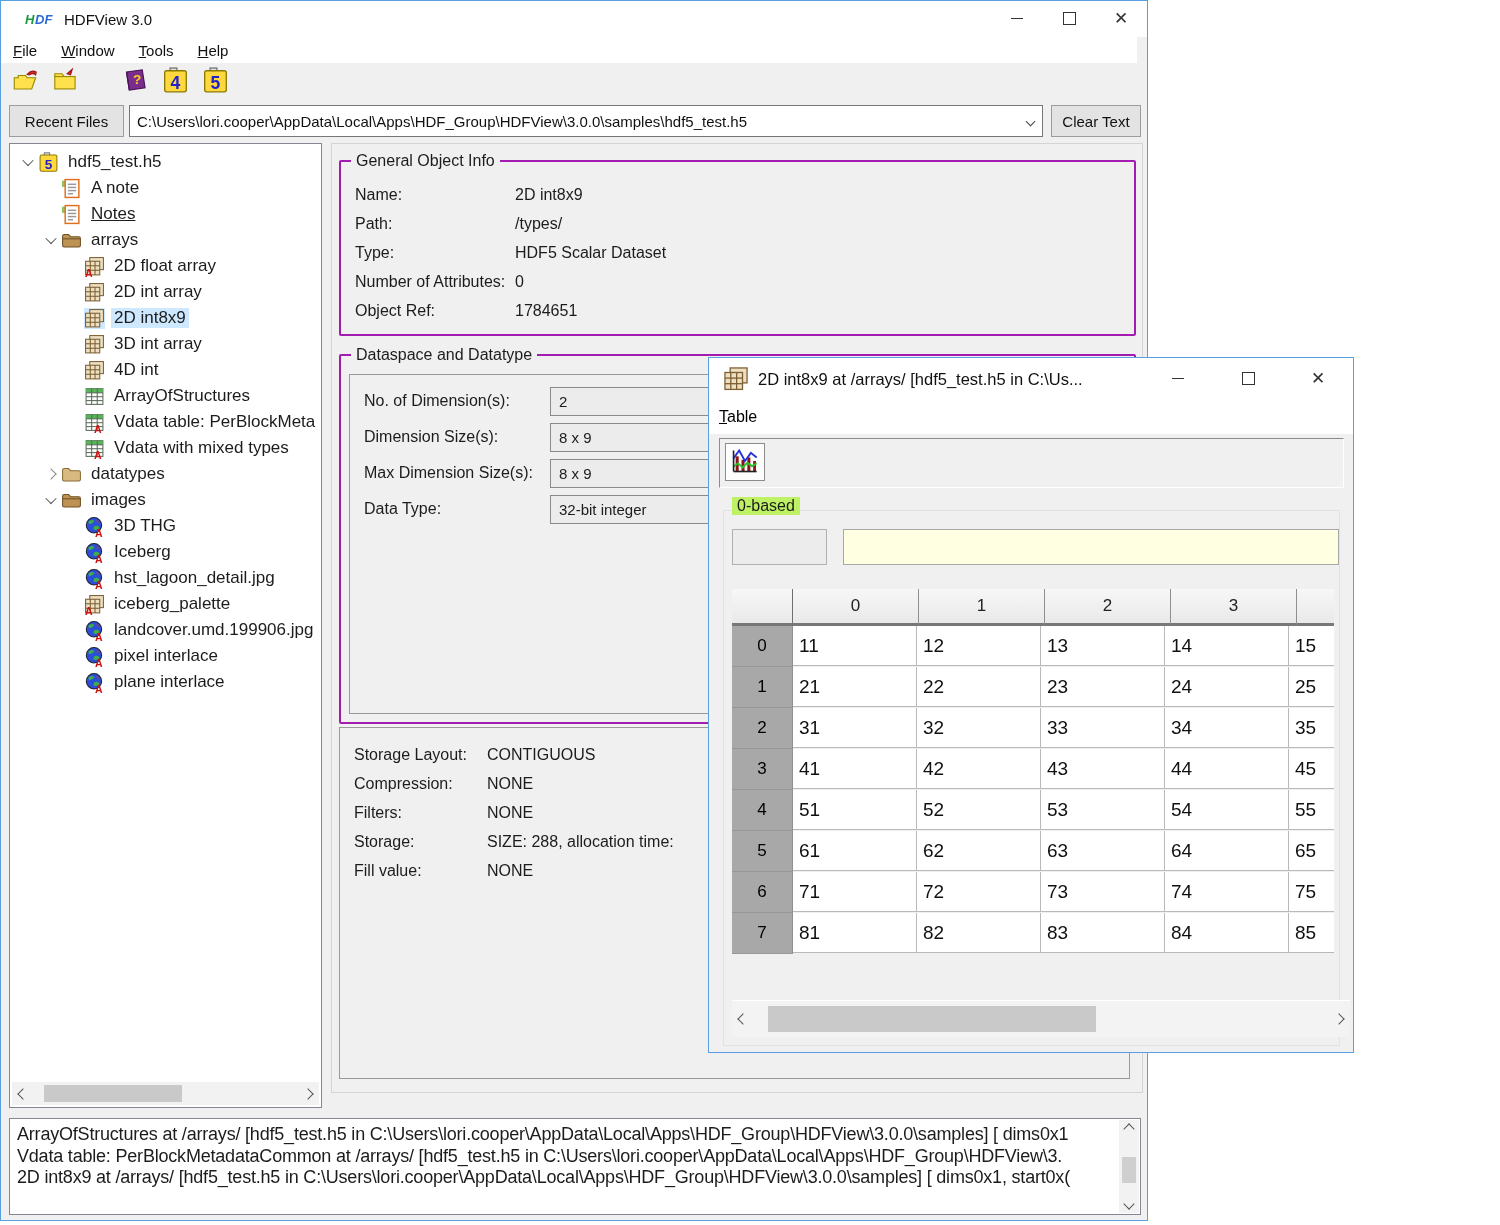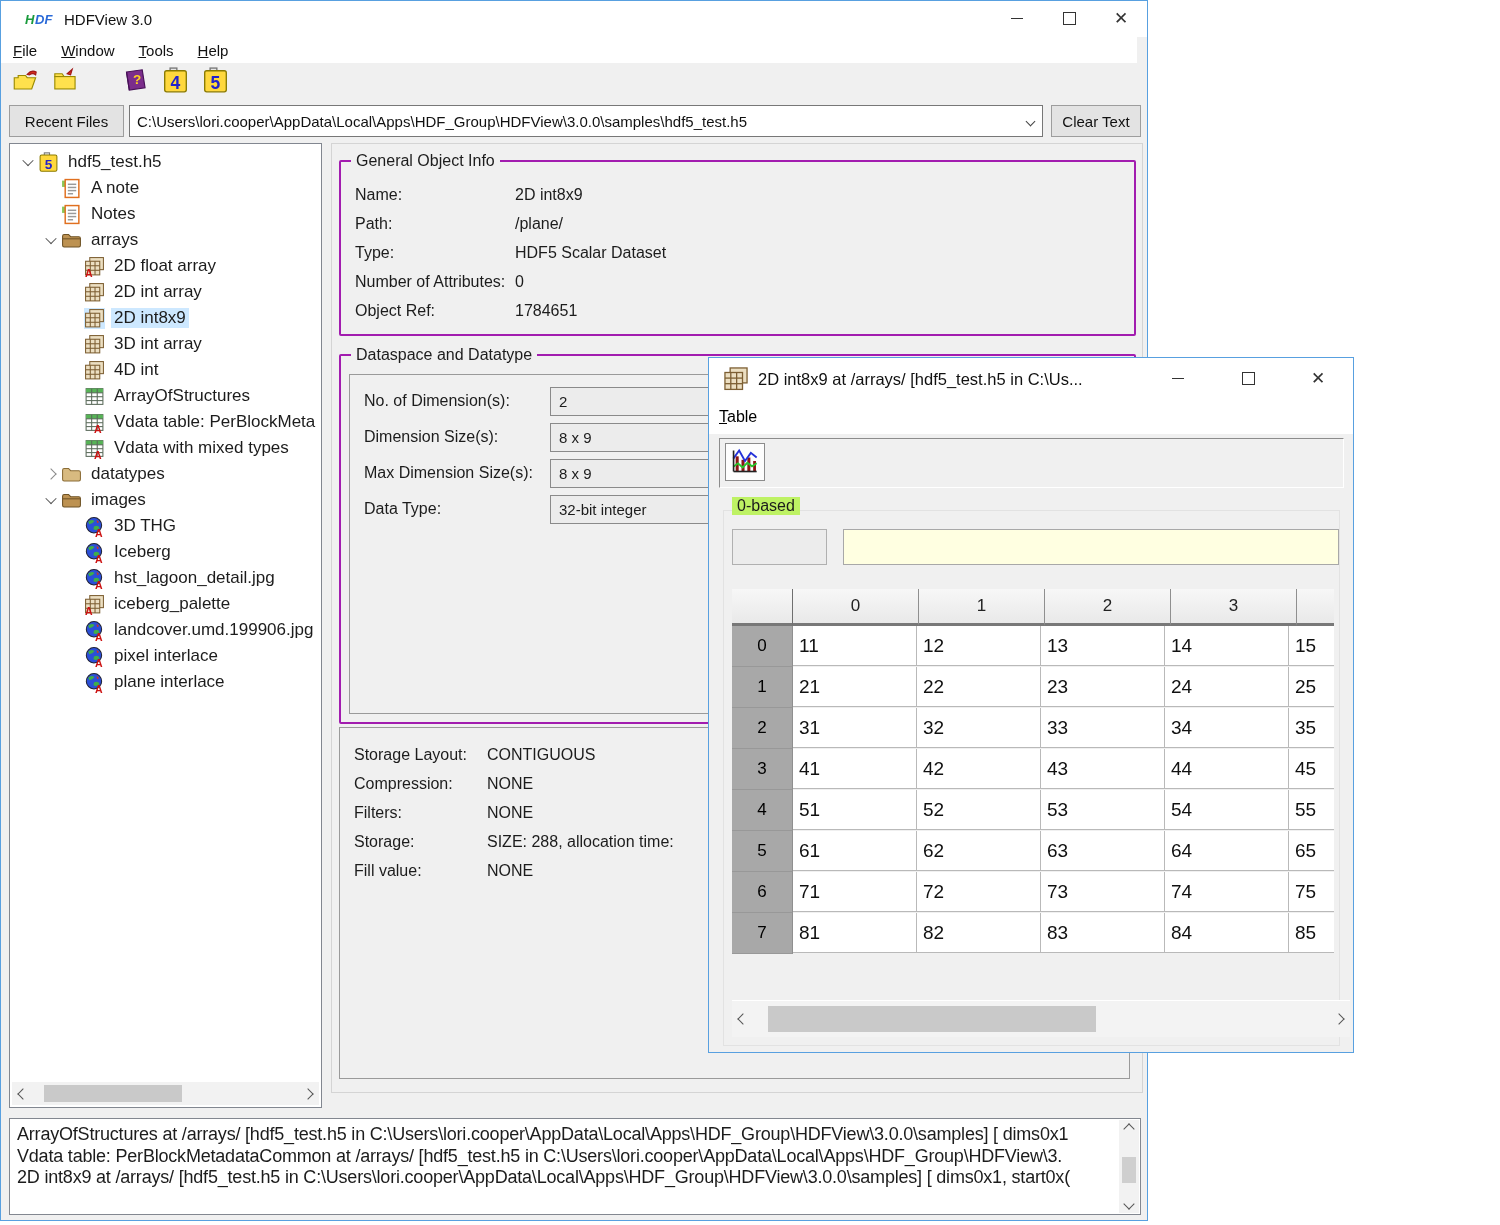"Notes" div.tree-row { text-decoration: none -> underline }
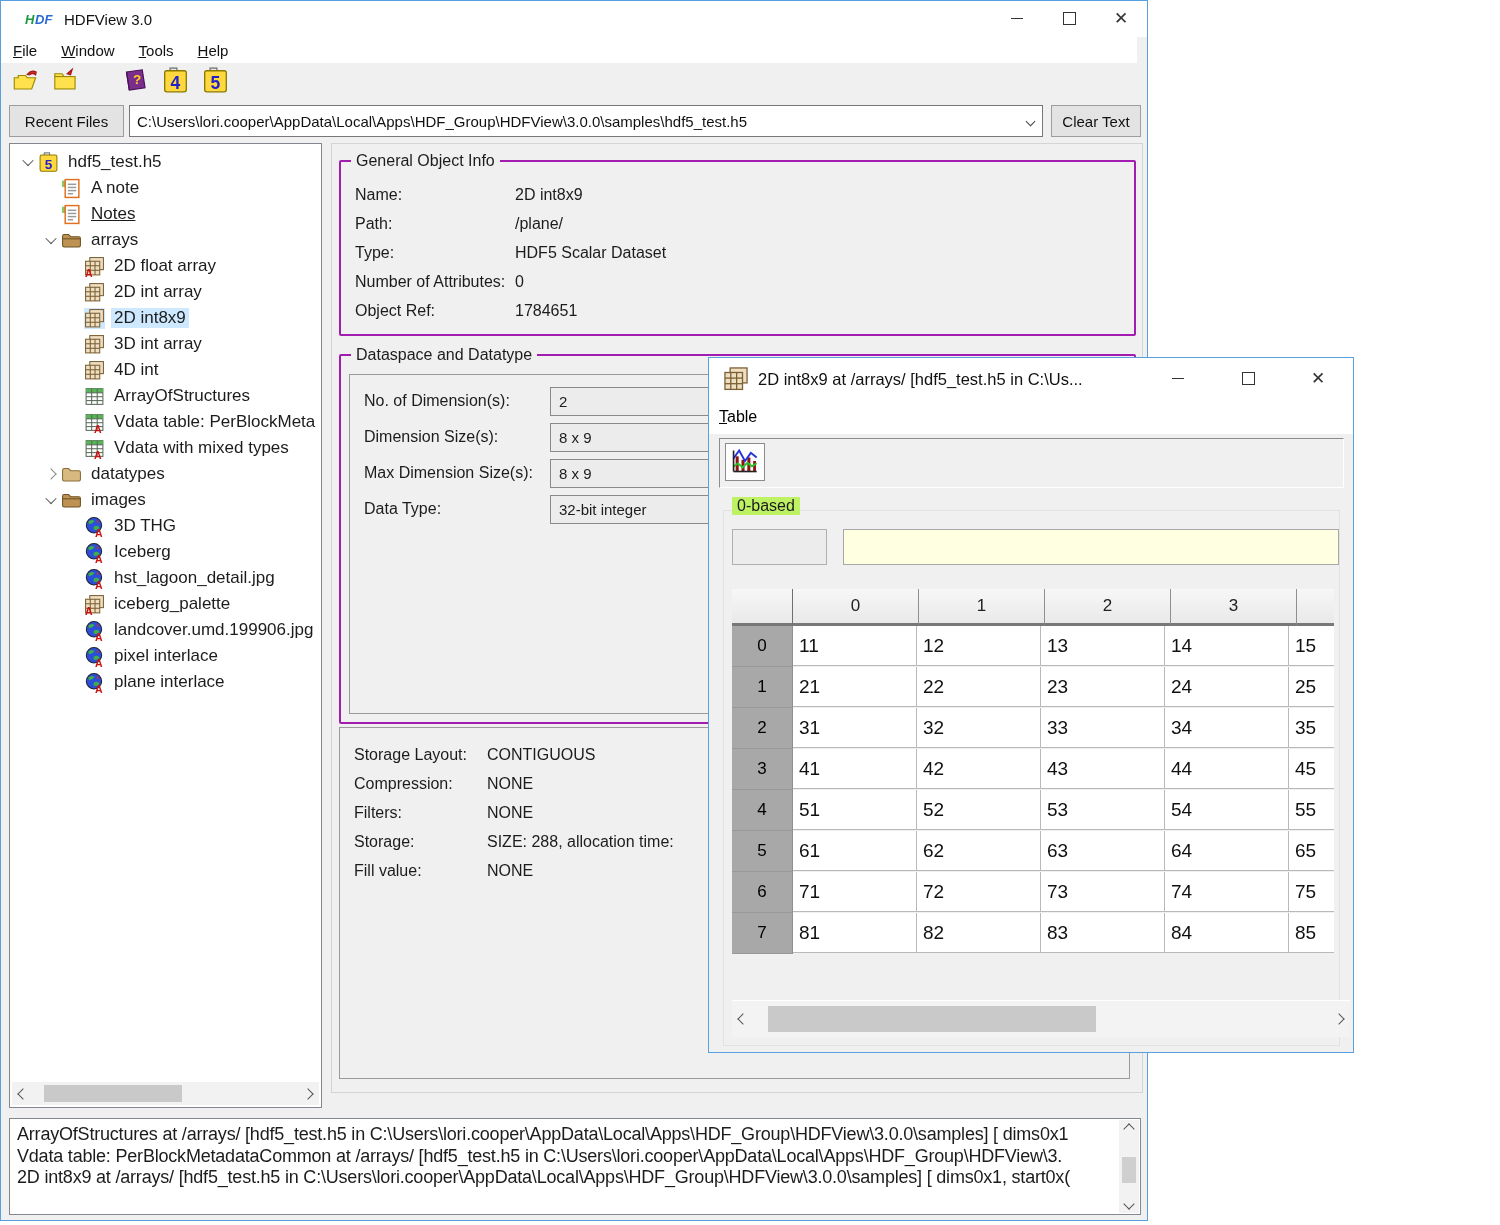"/plane/" span.v { text: /plane/ -> /types/ }
